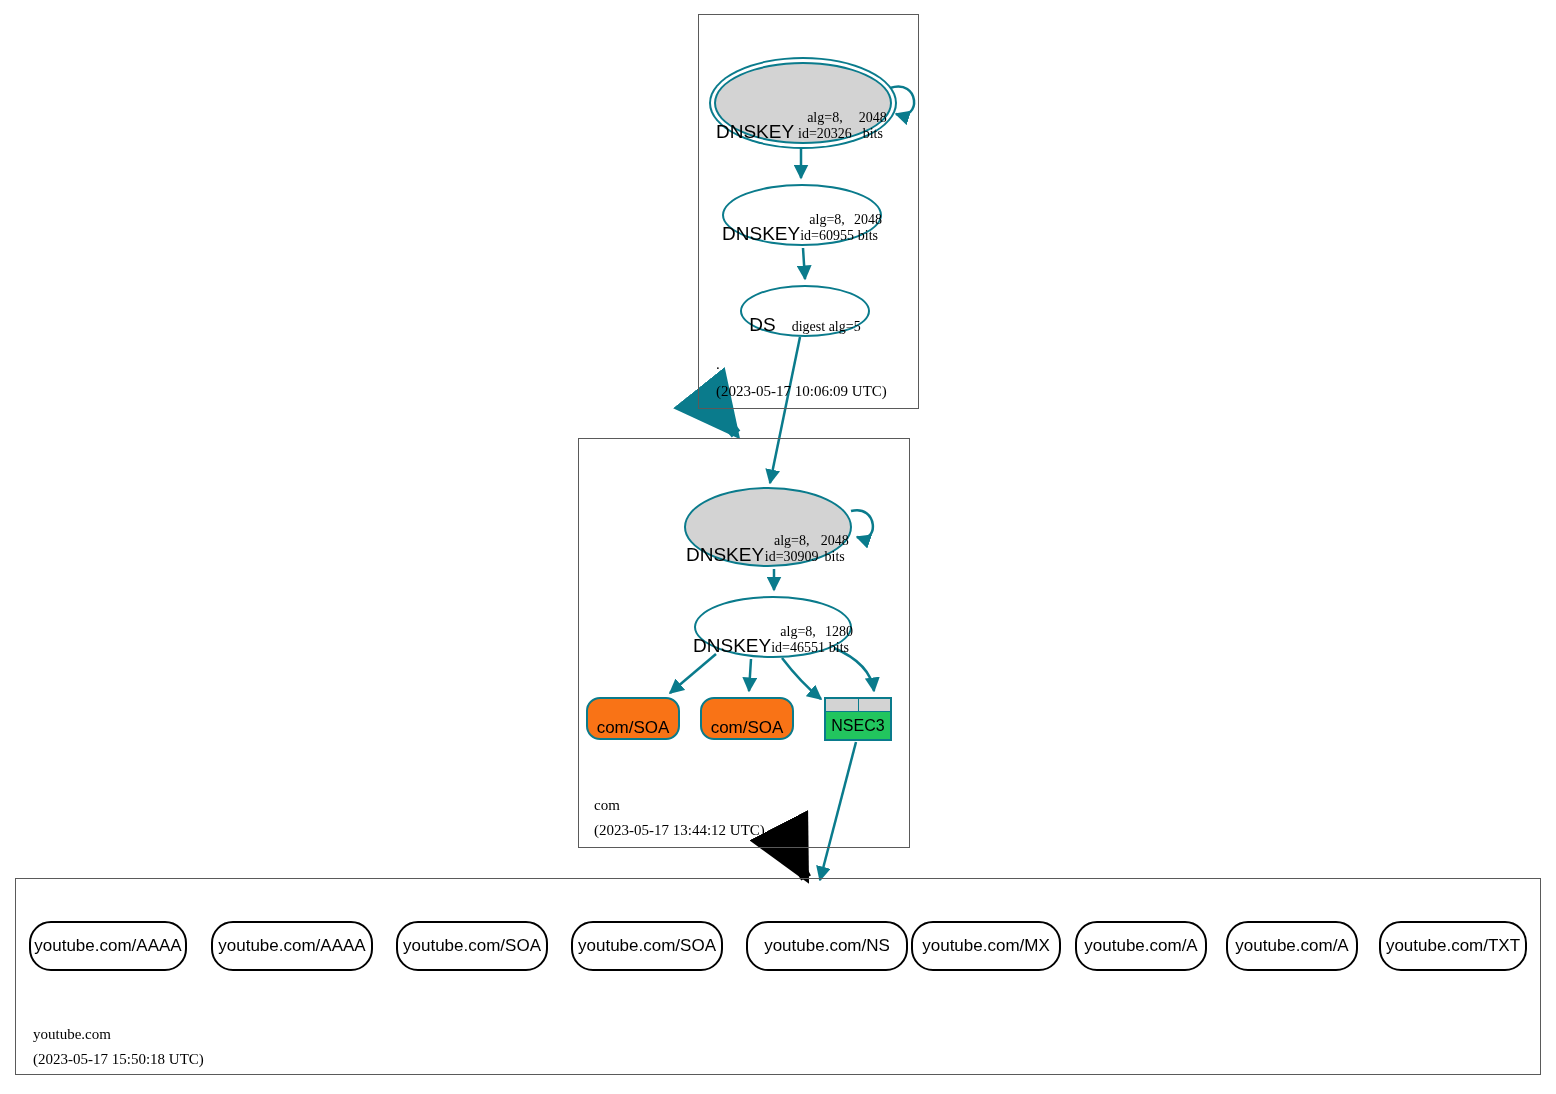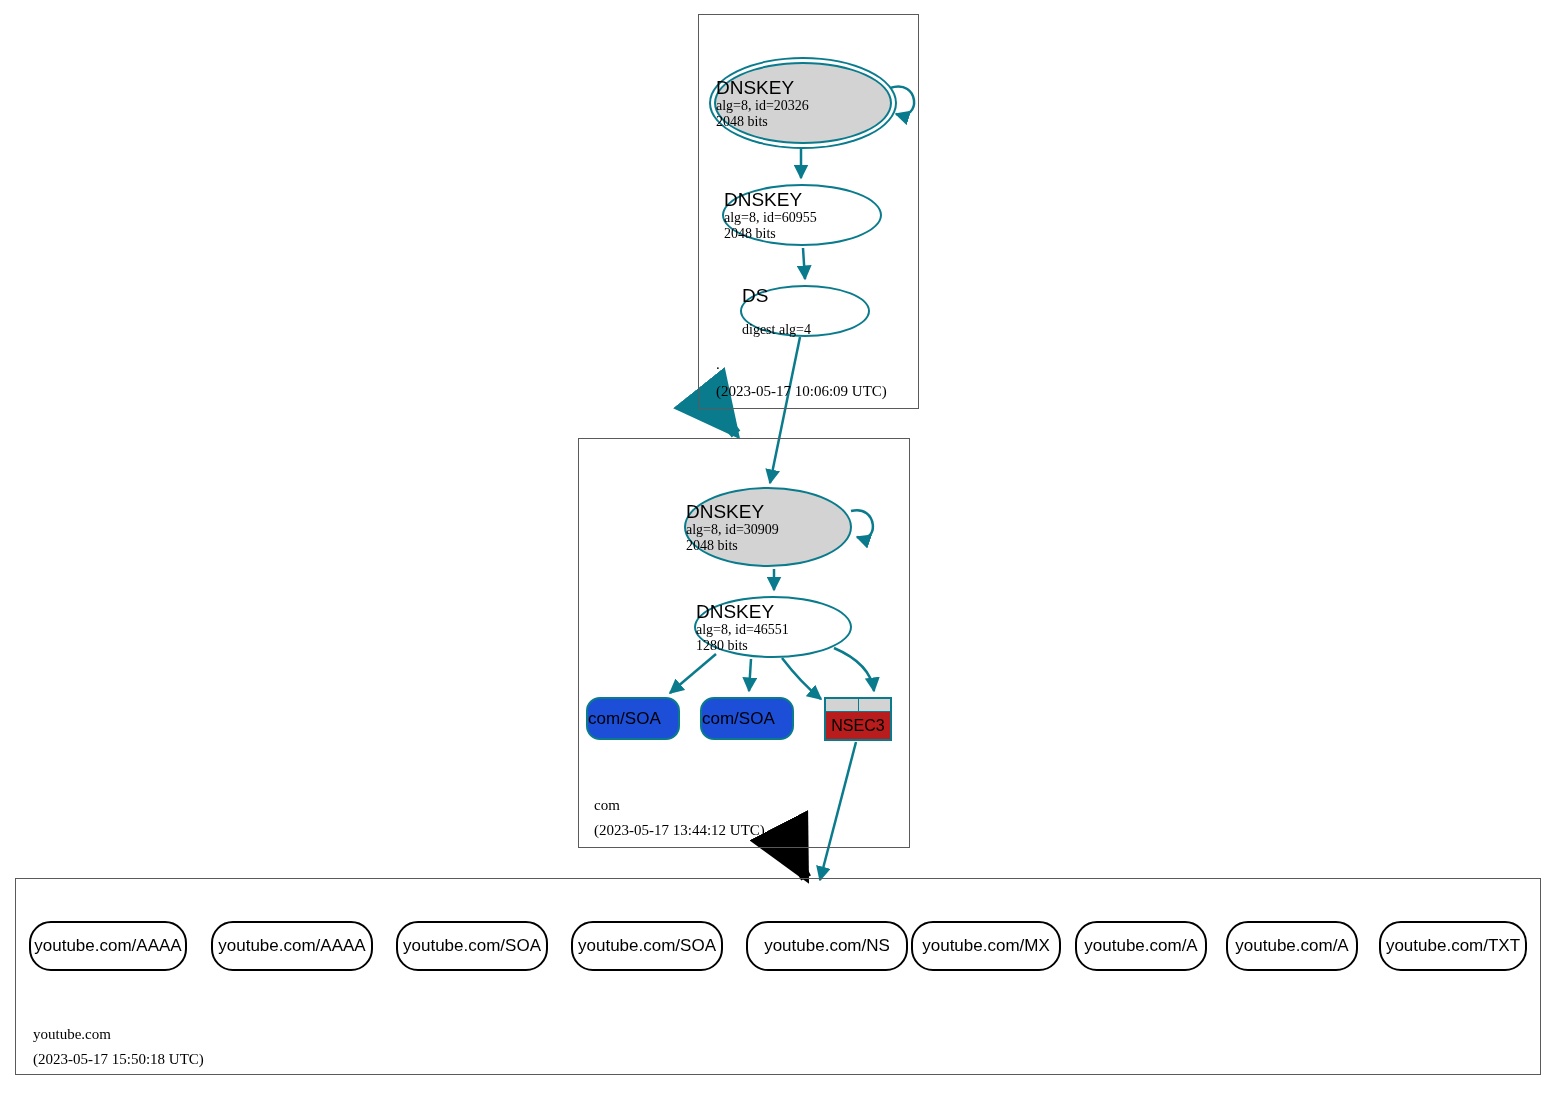"DNSKEY" .node { align-items: flex-start -> flex-end; flex-direction: column -> row }
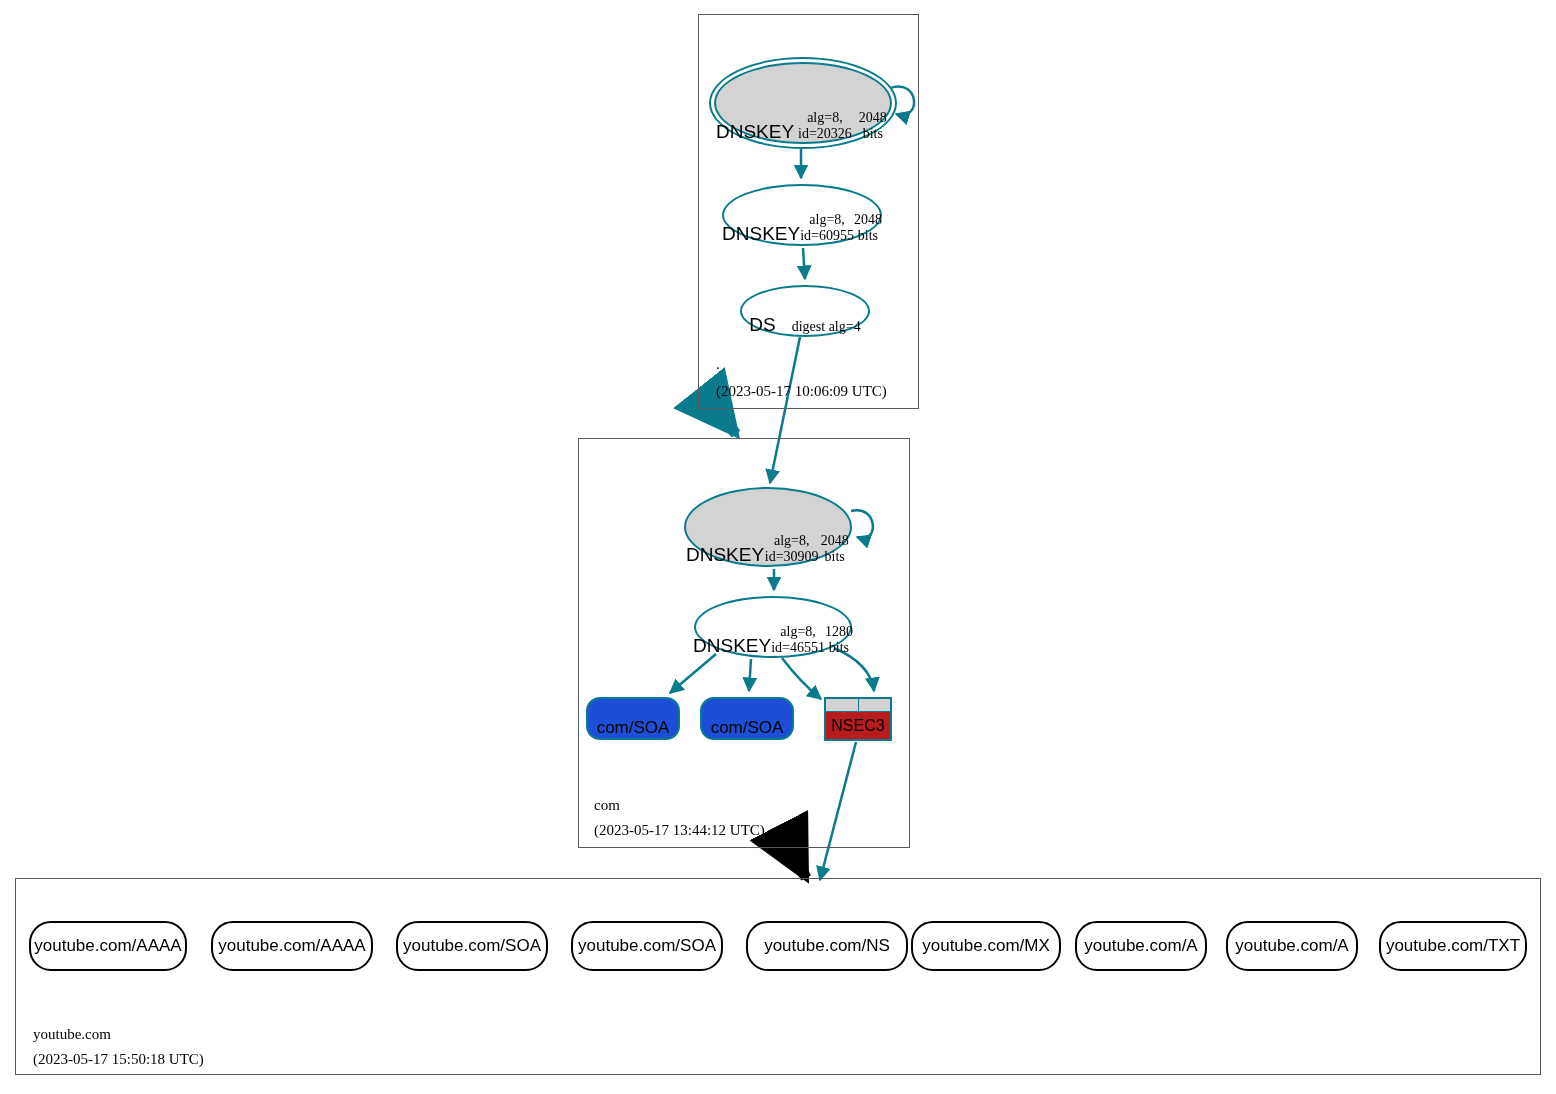"digest alg=4" div.t2 { text: 4 -> 5 }
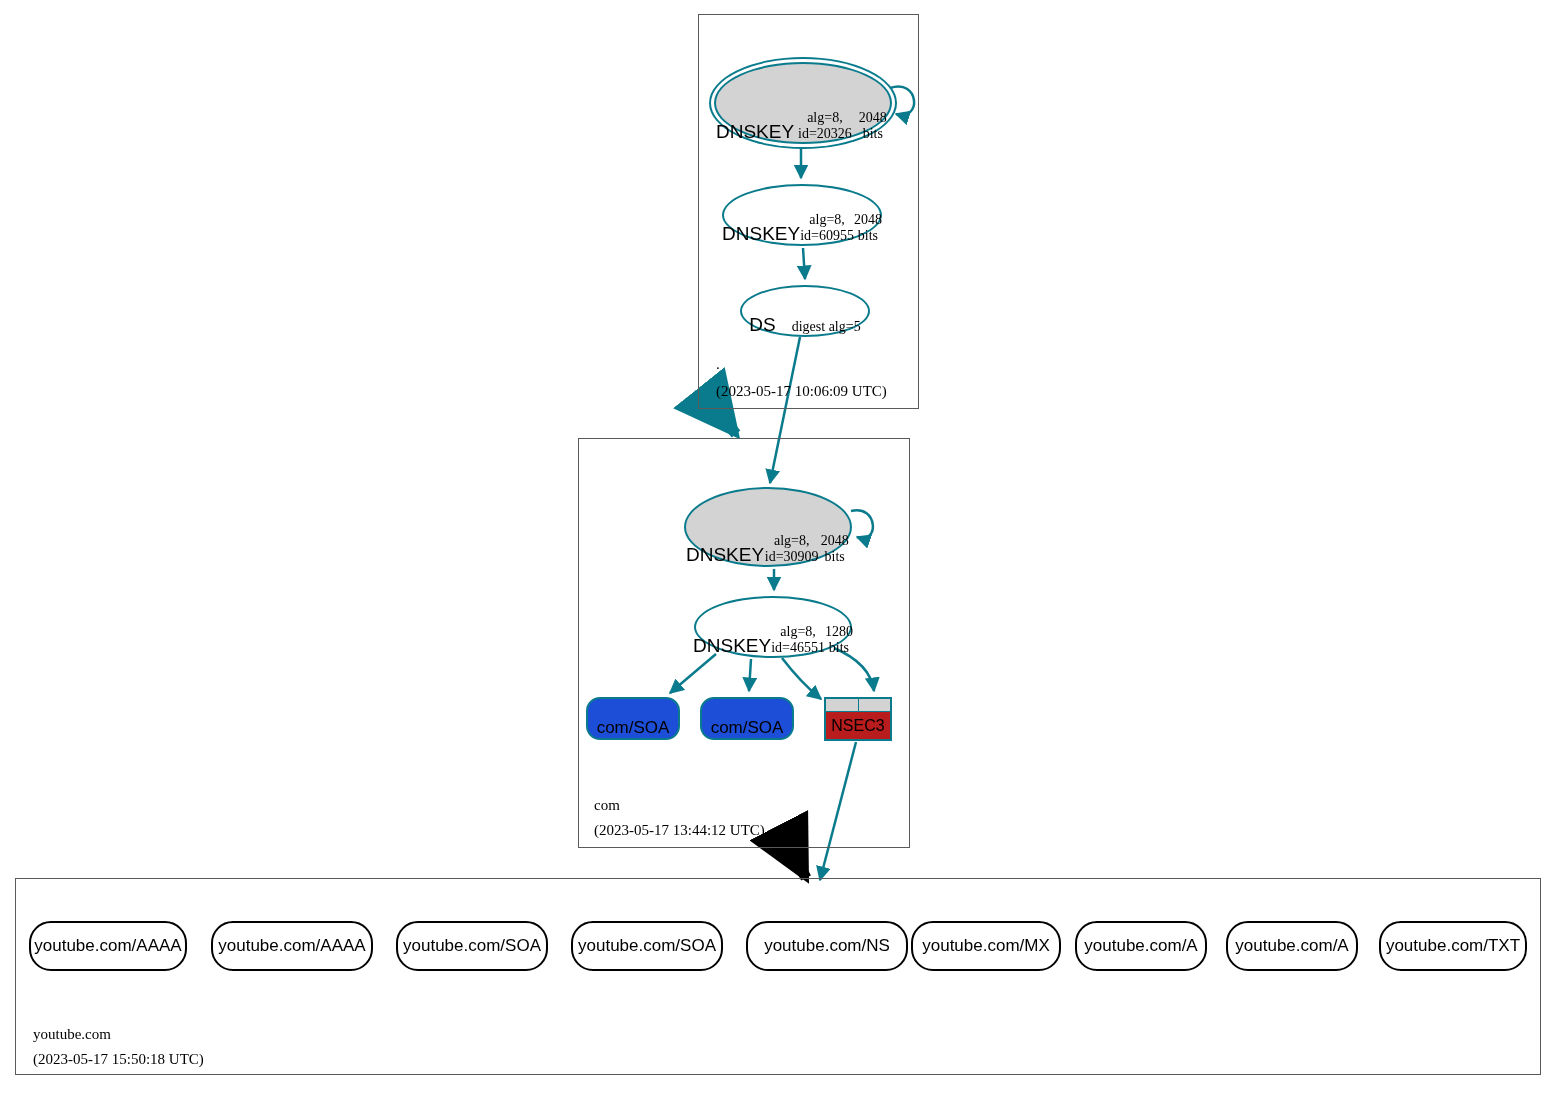"com/SOA" .rrset { background: #1d4ed8 -> #f97316 }
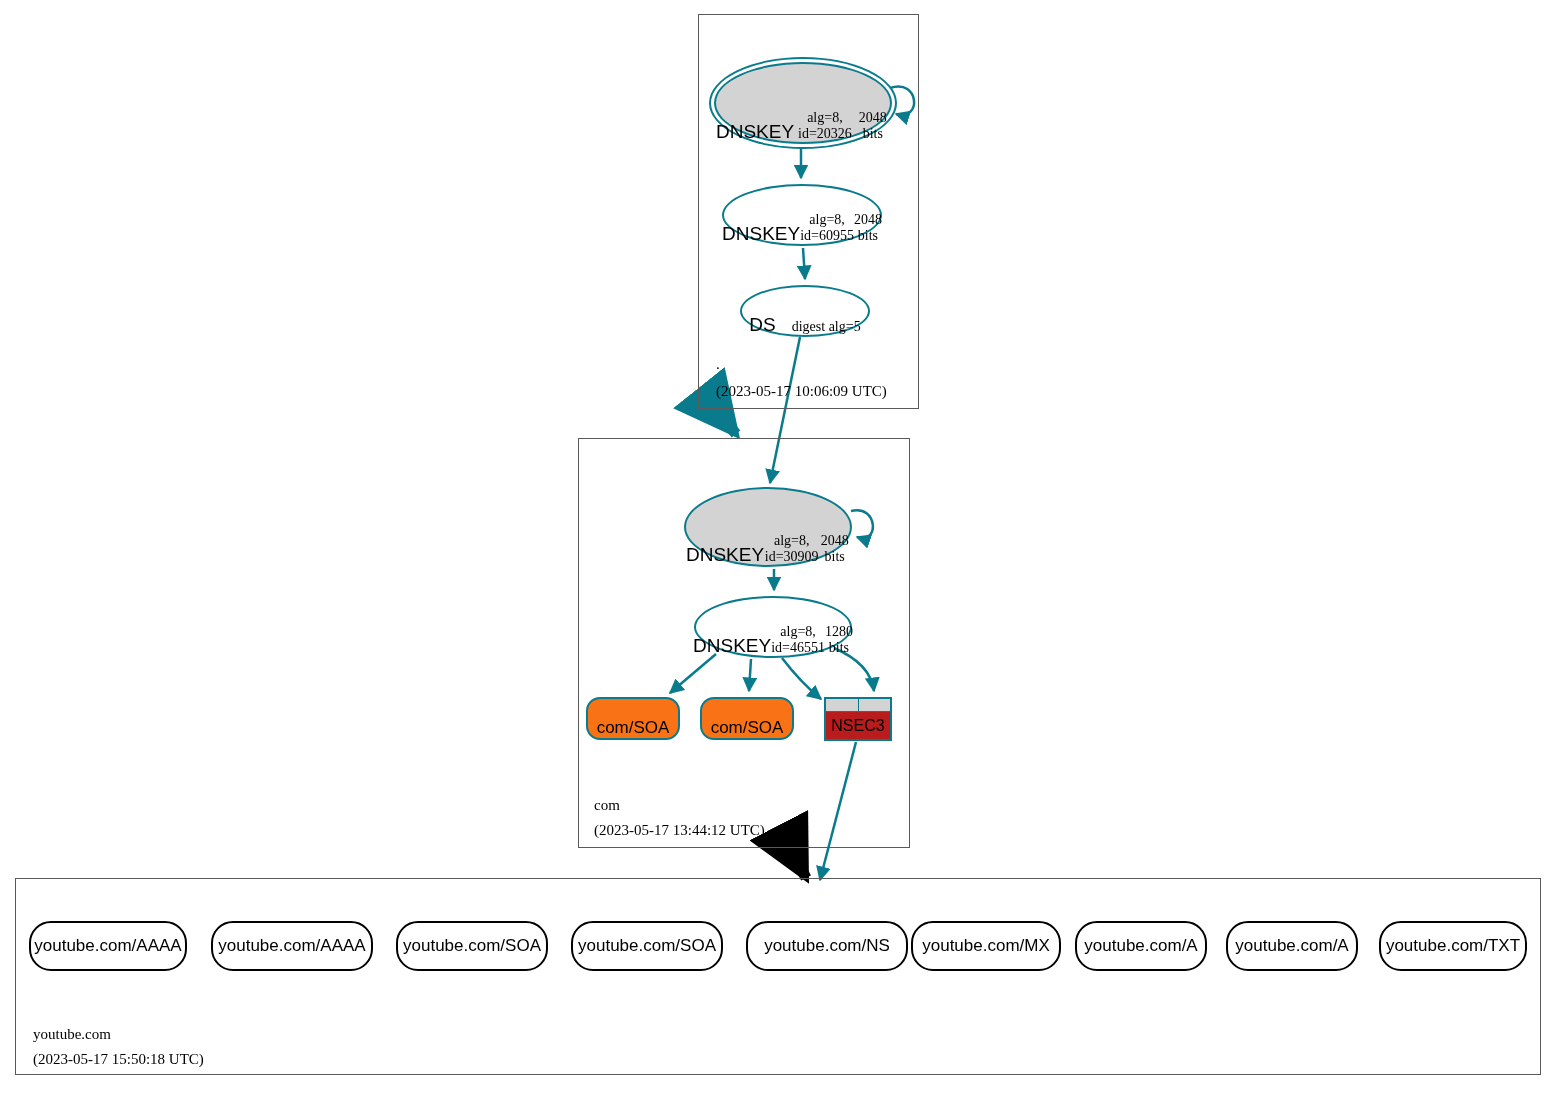"NSEC3" #nsec3 { background: #b91c1c -> #22c55e }
